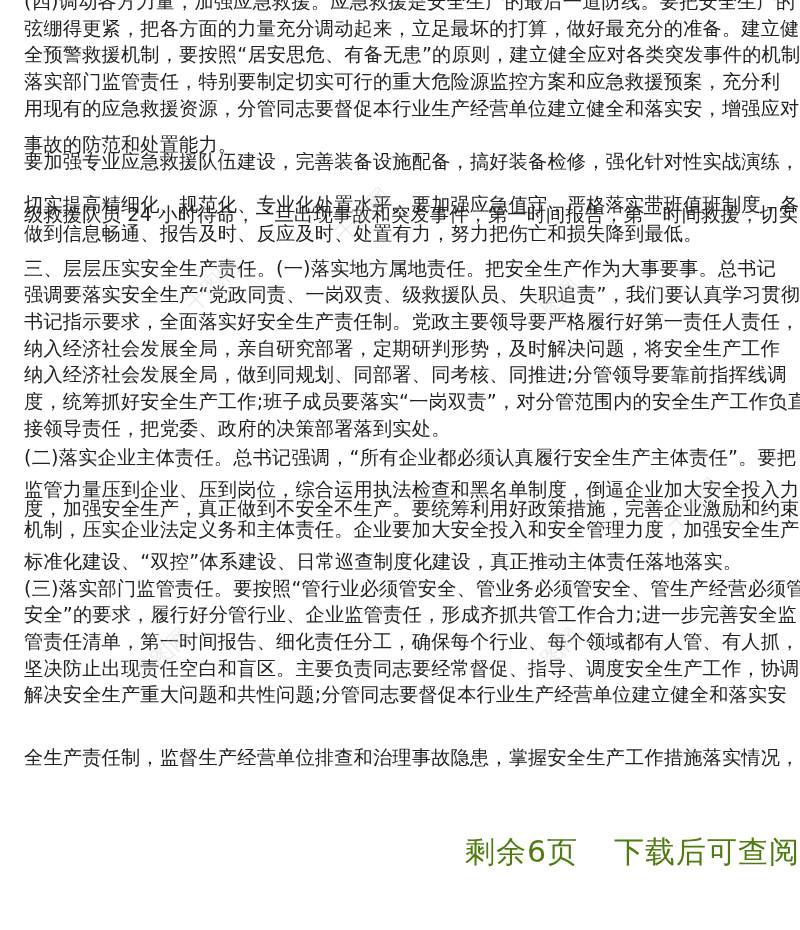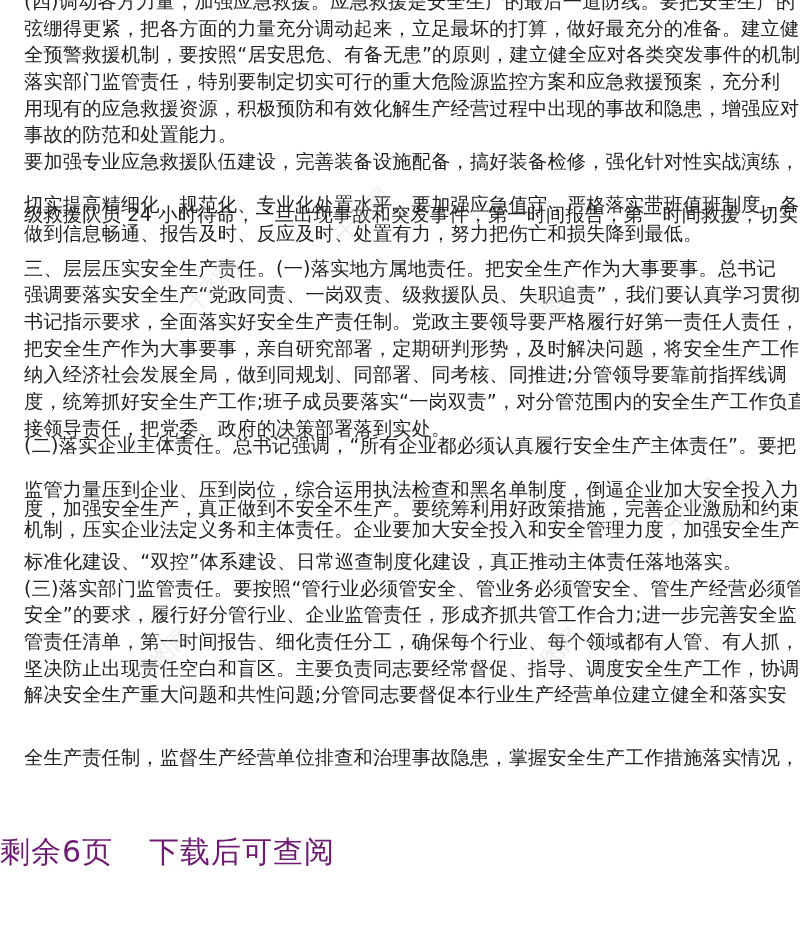"用现有的应急救援资源，积极预防和有效化解生产经营过程中出现的事故和隐患，增强应对" div.line { text: 积极预防和有效化解生产经营过程中出现的事故和隐患 -> 分管同志要督促本行业生产经营单位建立健全和落实安 }
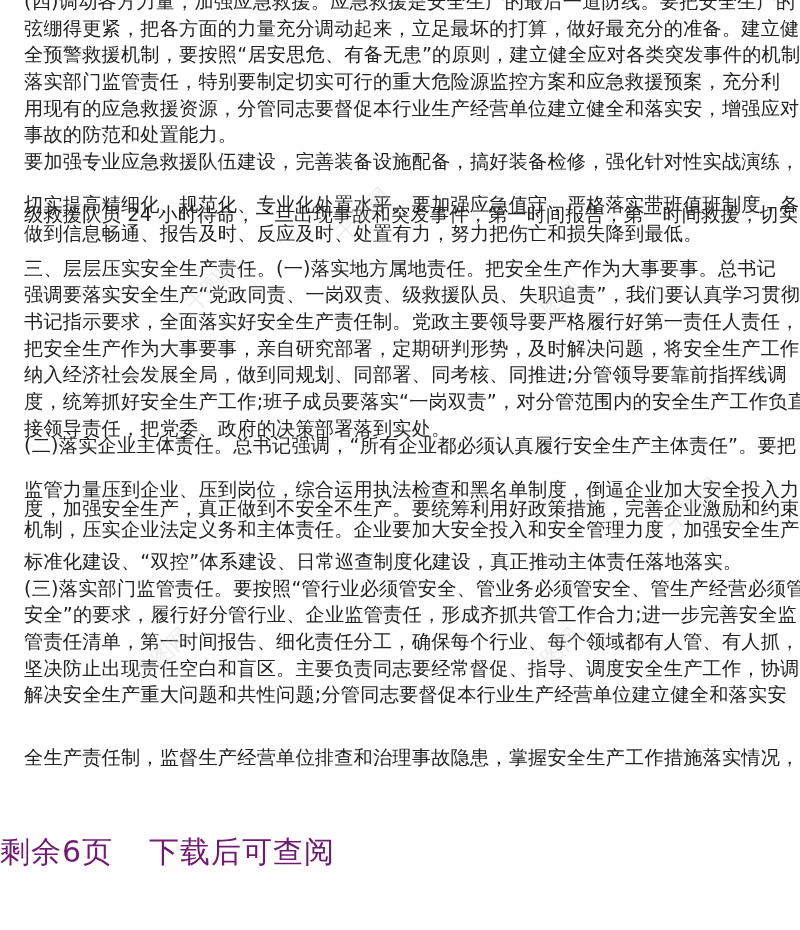"事故的防范和处置能力。" div.line { top: 137px -> 147px }
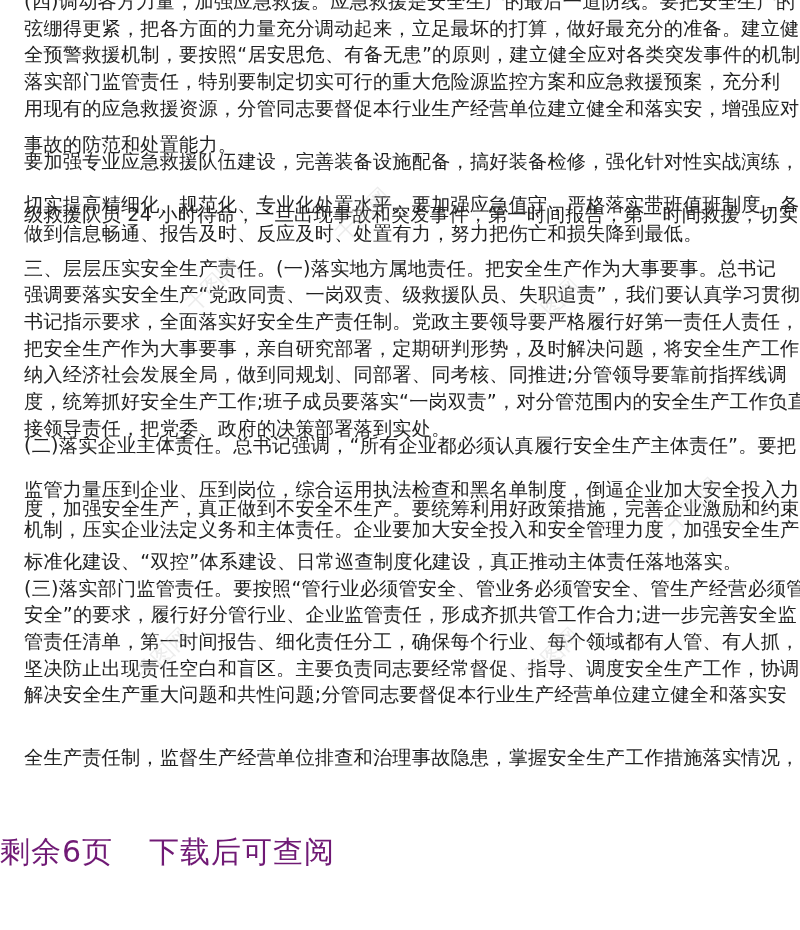"把安全生产作为大事要事，亲自研究部署，定期研判形势，及时解决问题，将安全生产工作" div.line { text: 把安全生产作为大事要事 -> 纳入经济社会发展全局 }
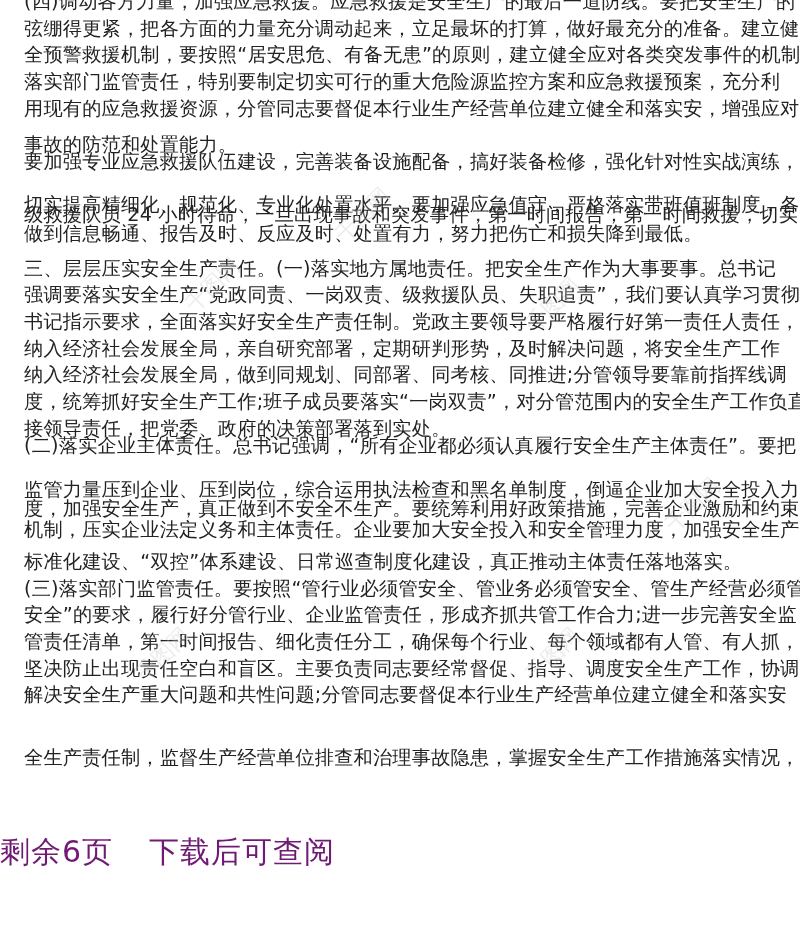"(二)落实企业主体责任。总书记强调，“所有企业都必须认真履行安全生产主体责任”。" div.line { top: 448px -> 460px }
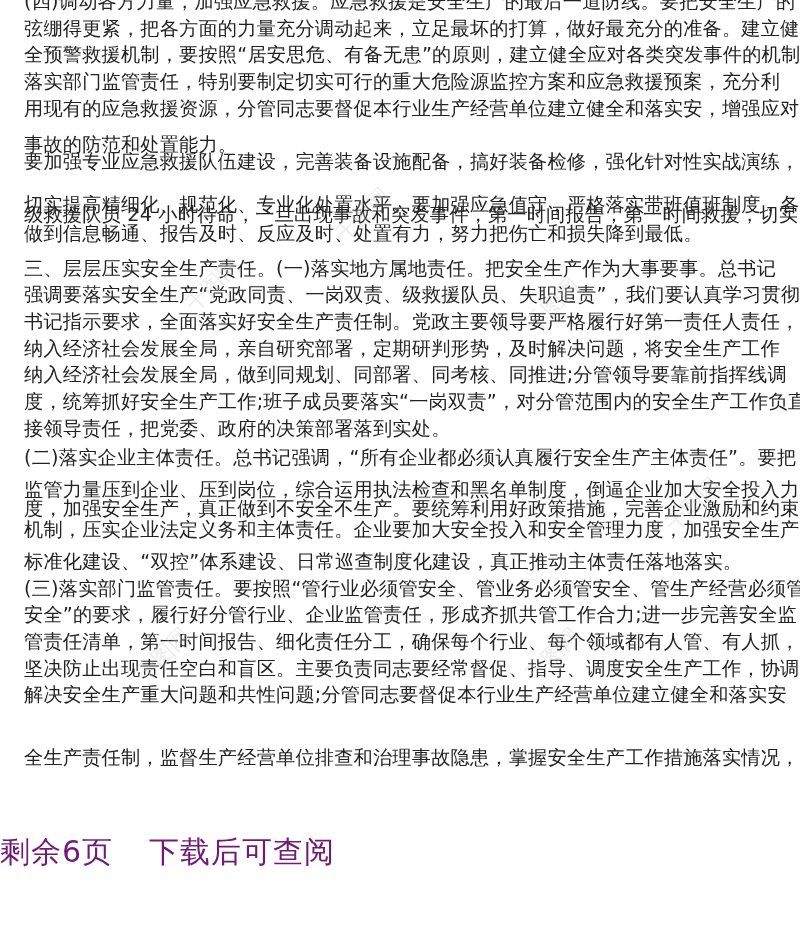"剩余6页 下载后可查阅" .more { color: #701a75 -> #4d7c0f; text-align: left -> right }
